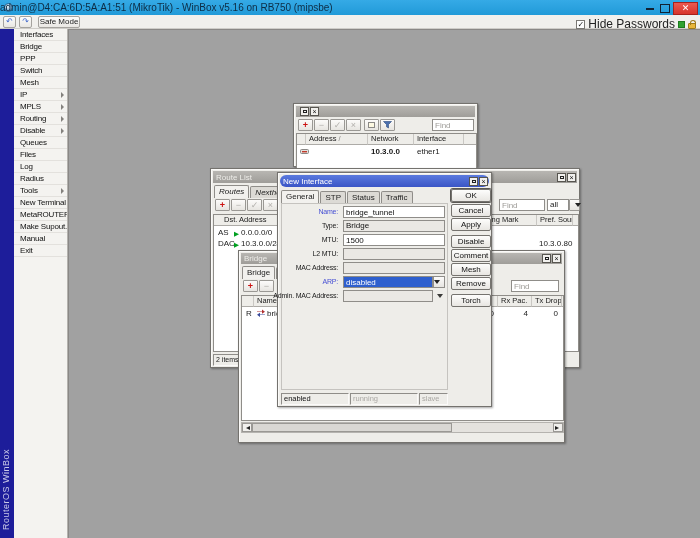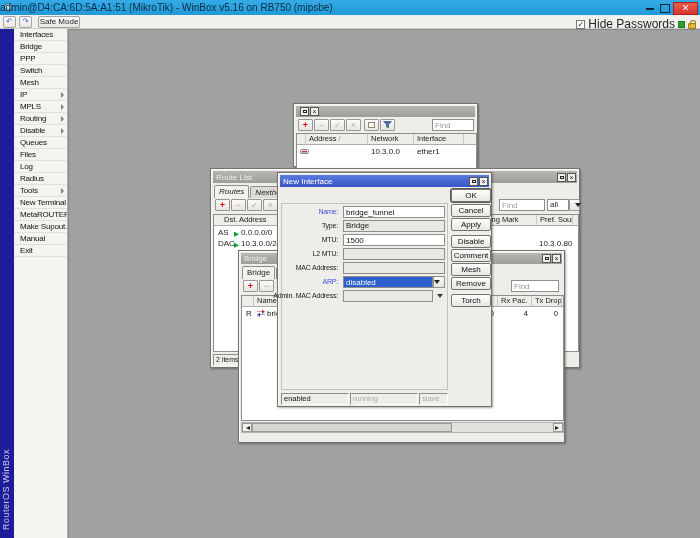"10.3.0.0" span.cell { font-weight: none -> bold }
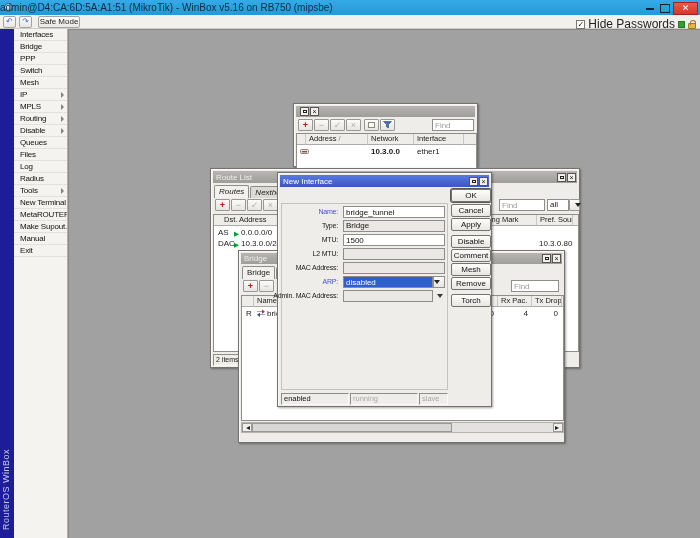"New Interface" .tbar.active { border-radius: none -> 6px }
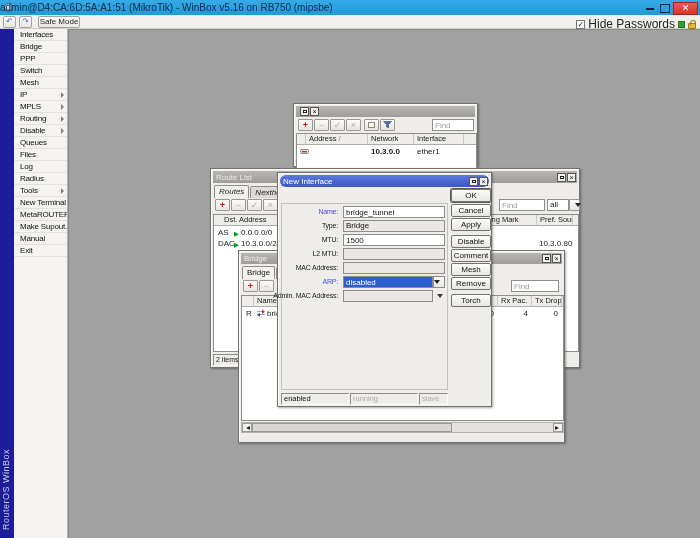"General" div.tabs { html: none -> <div> <span>General</span> <span>STP</span> <span>Status</span> <span>Traffic</span> </div> }
